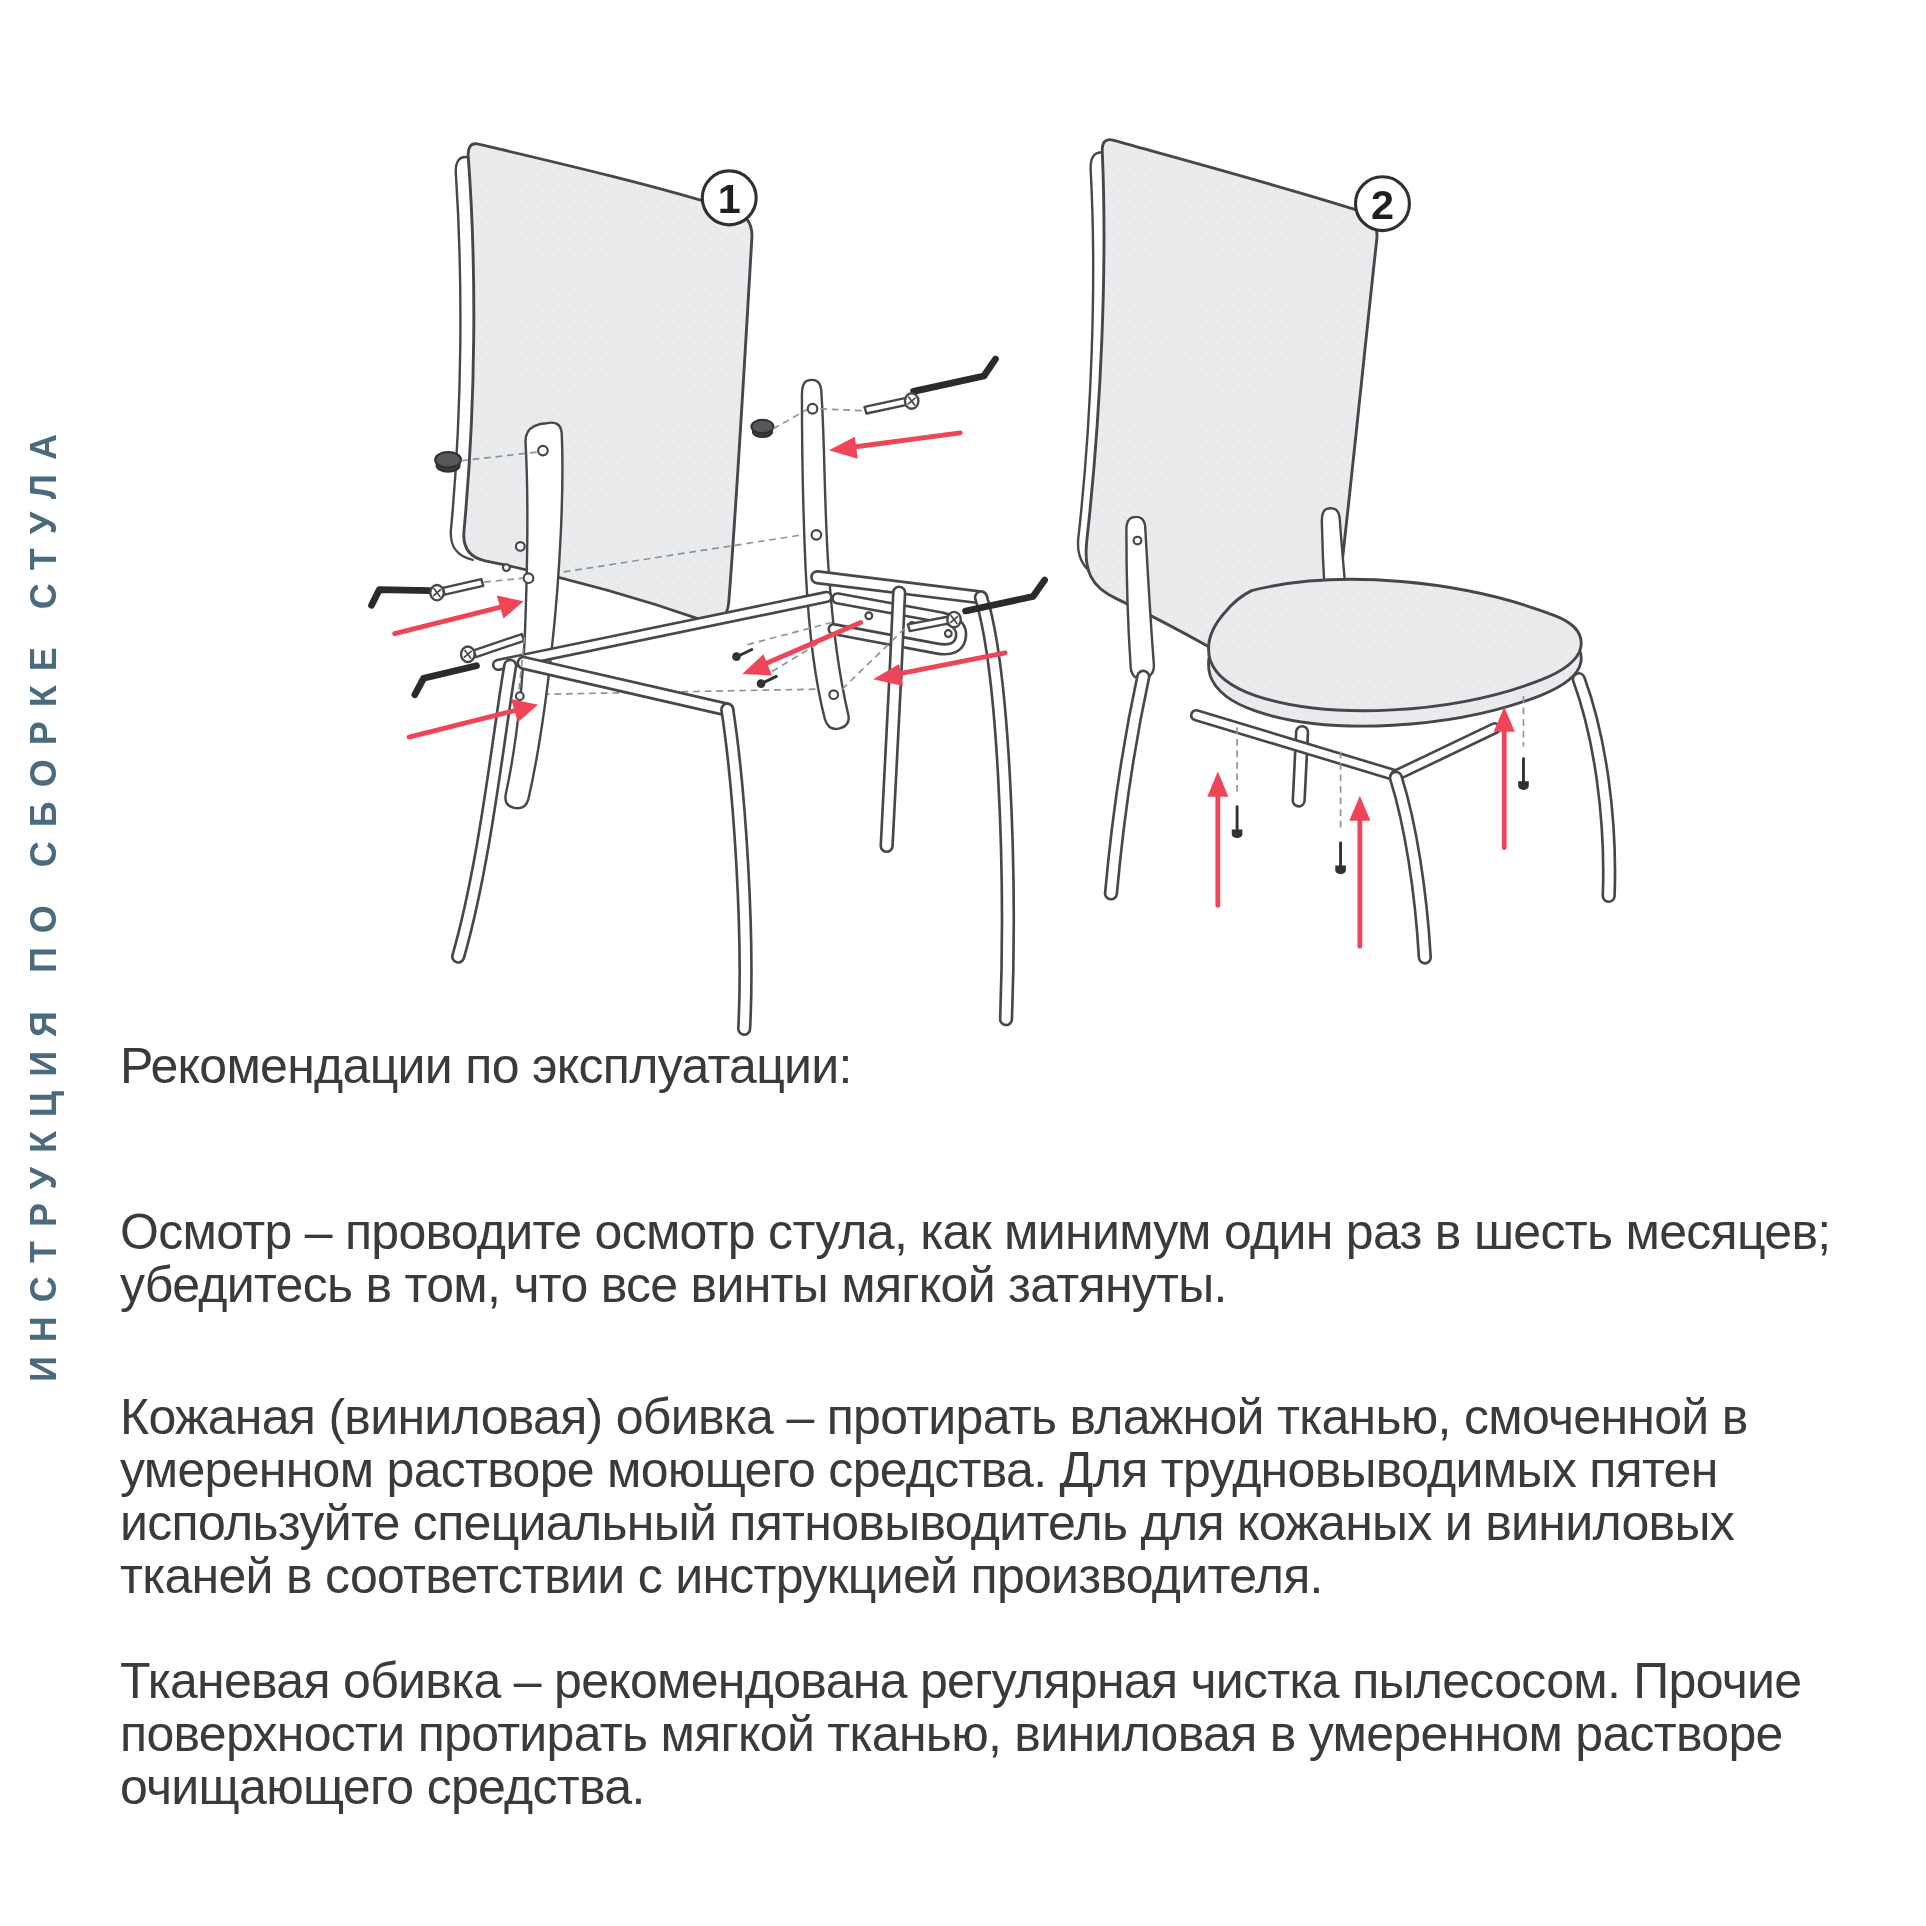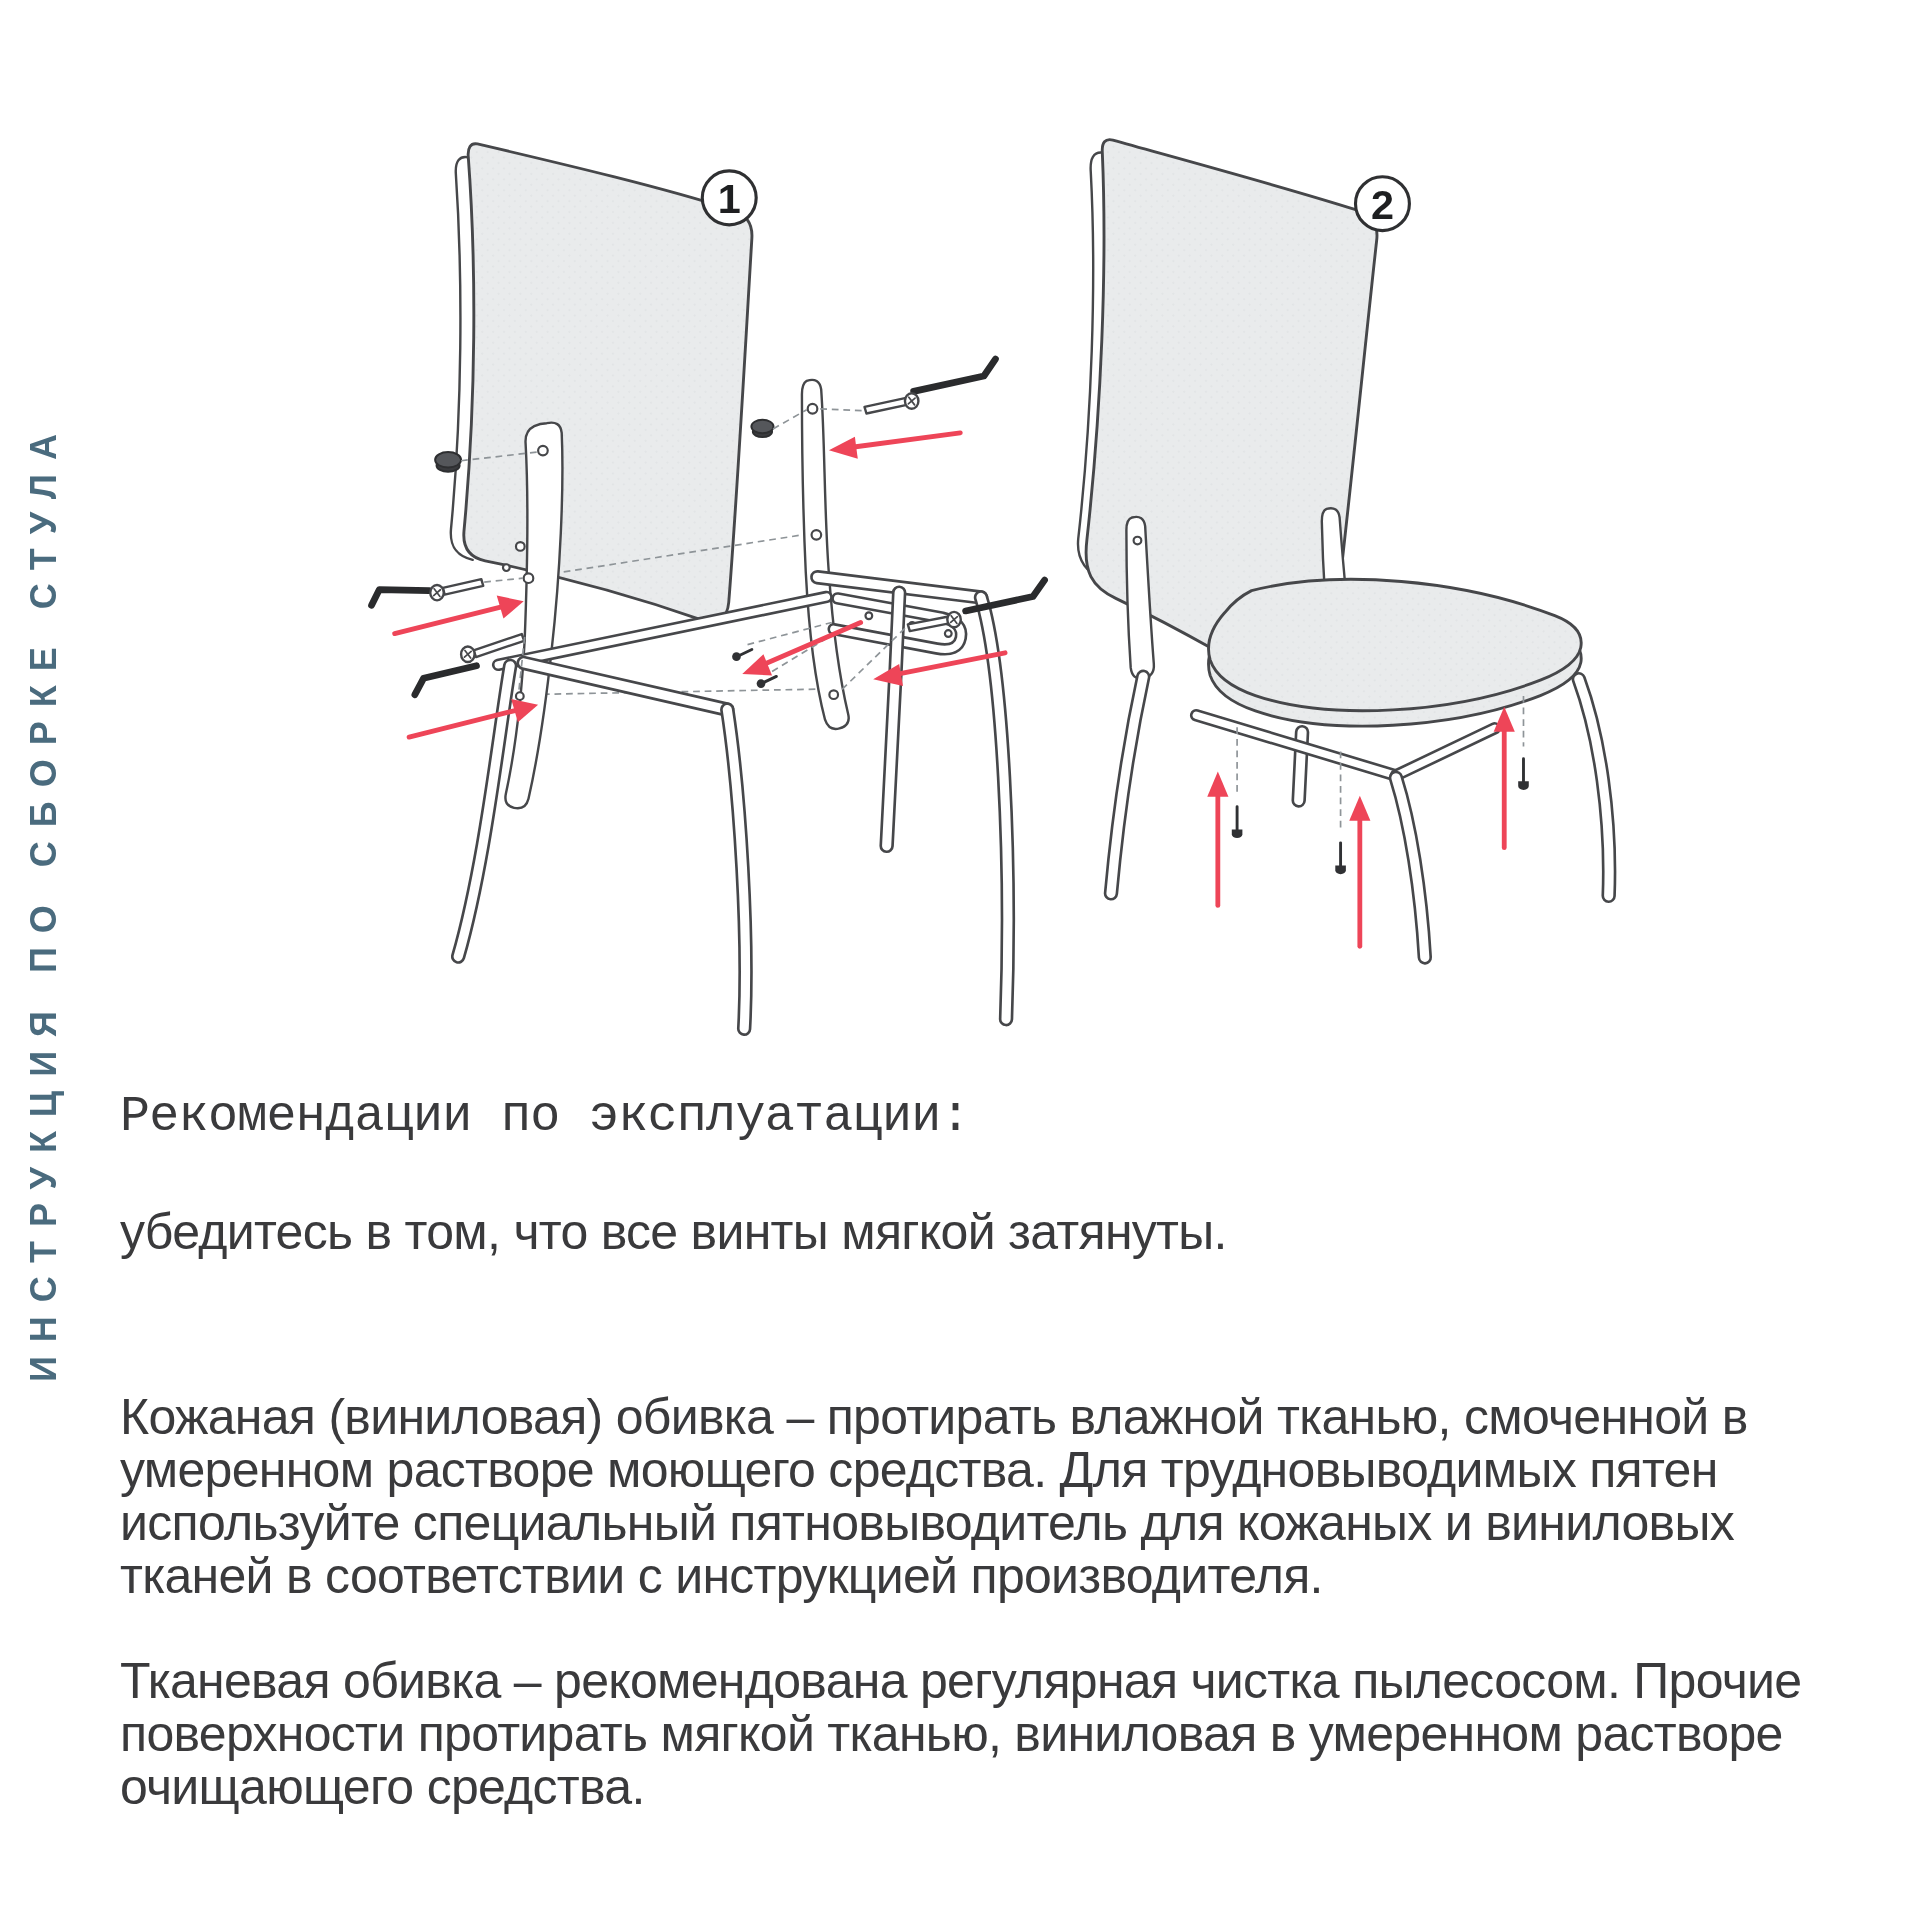"Рекомендации по эксплуатации:" #heading { font-family: Liberation Mono, monospace -> none; top: 1090px -> 1040px }
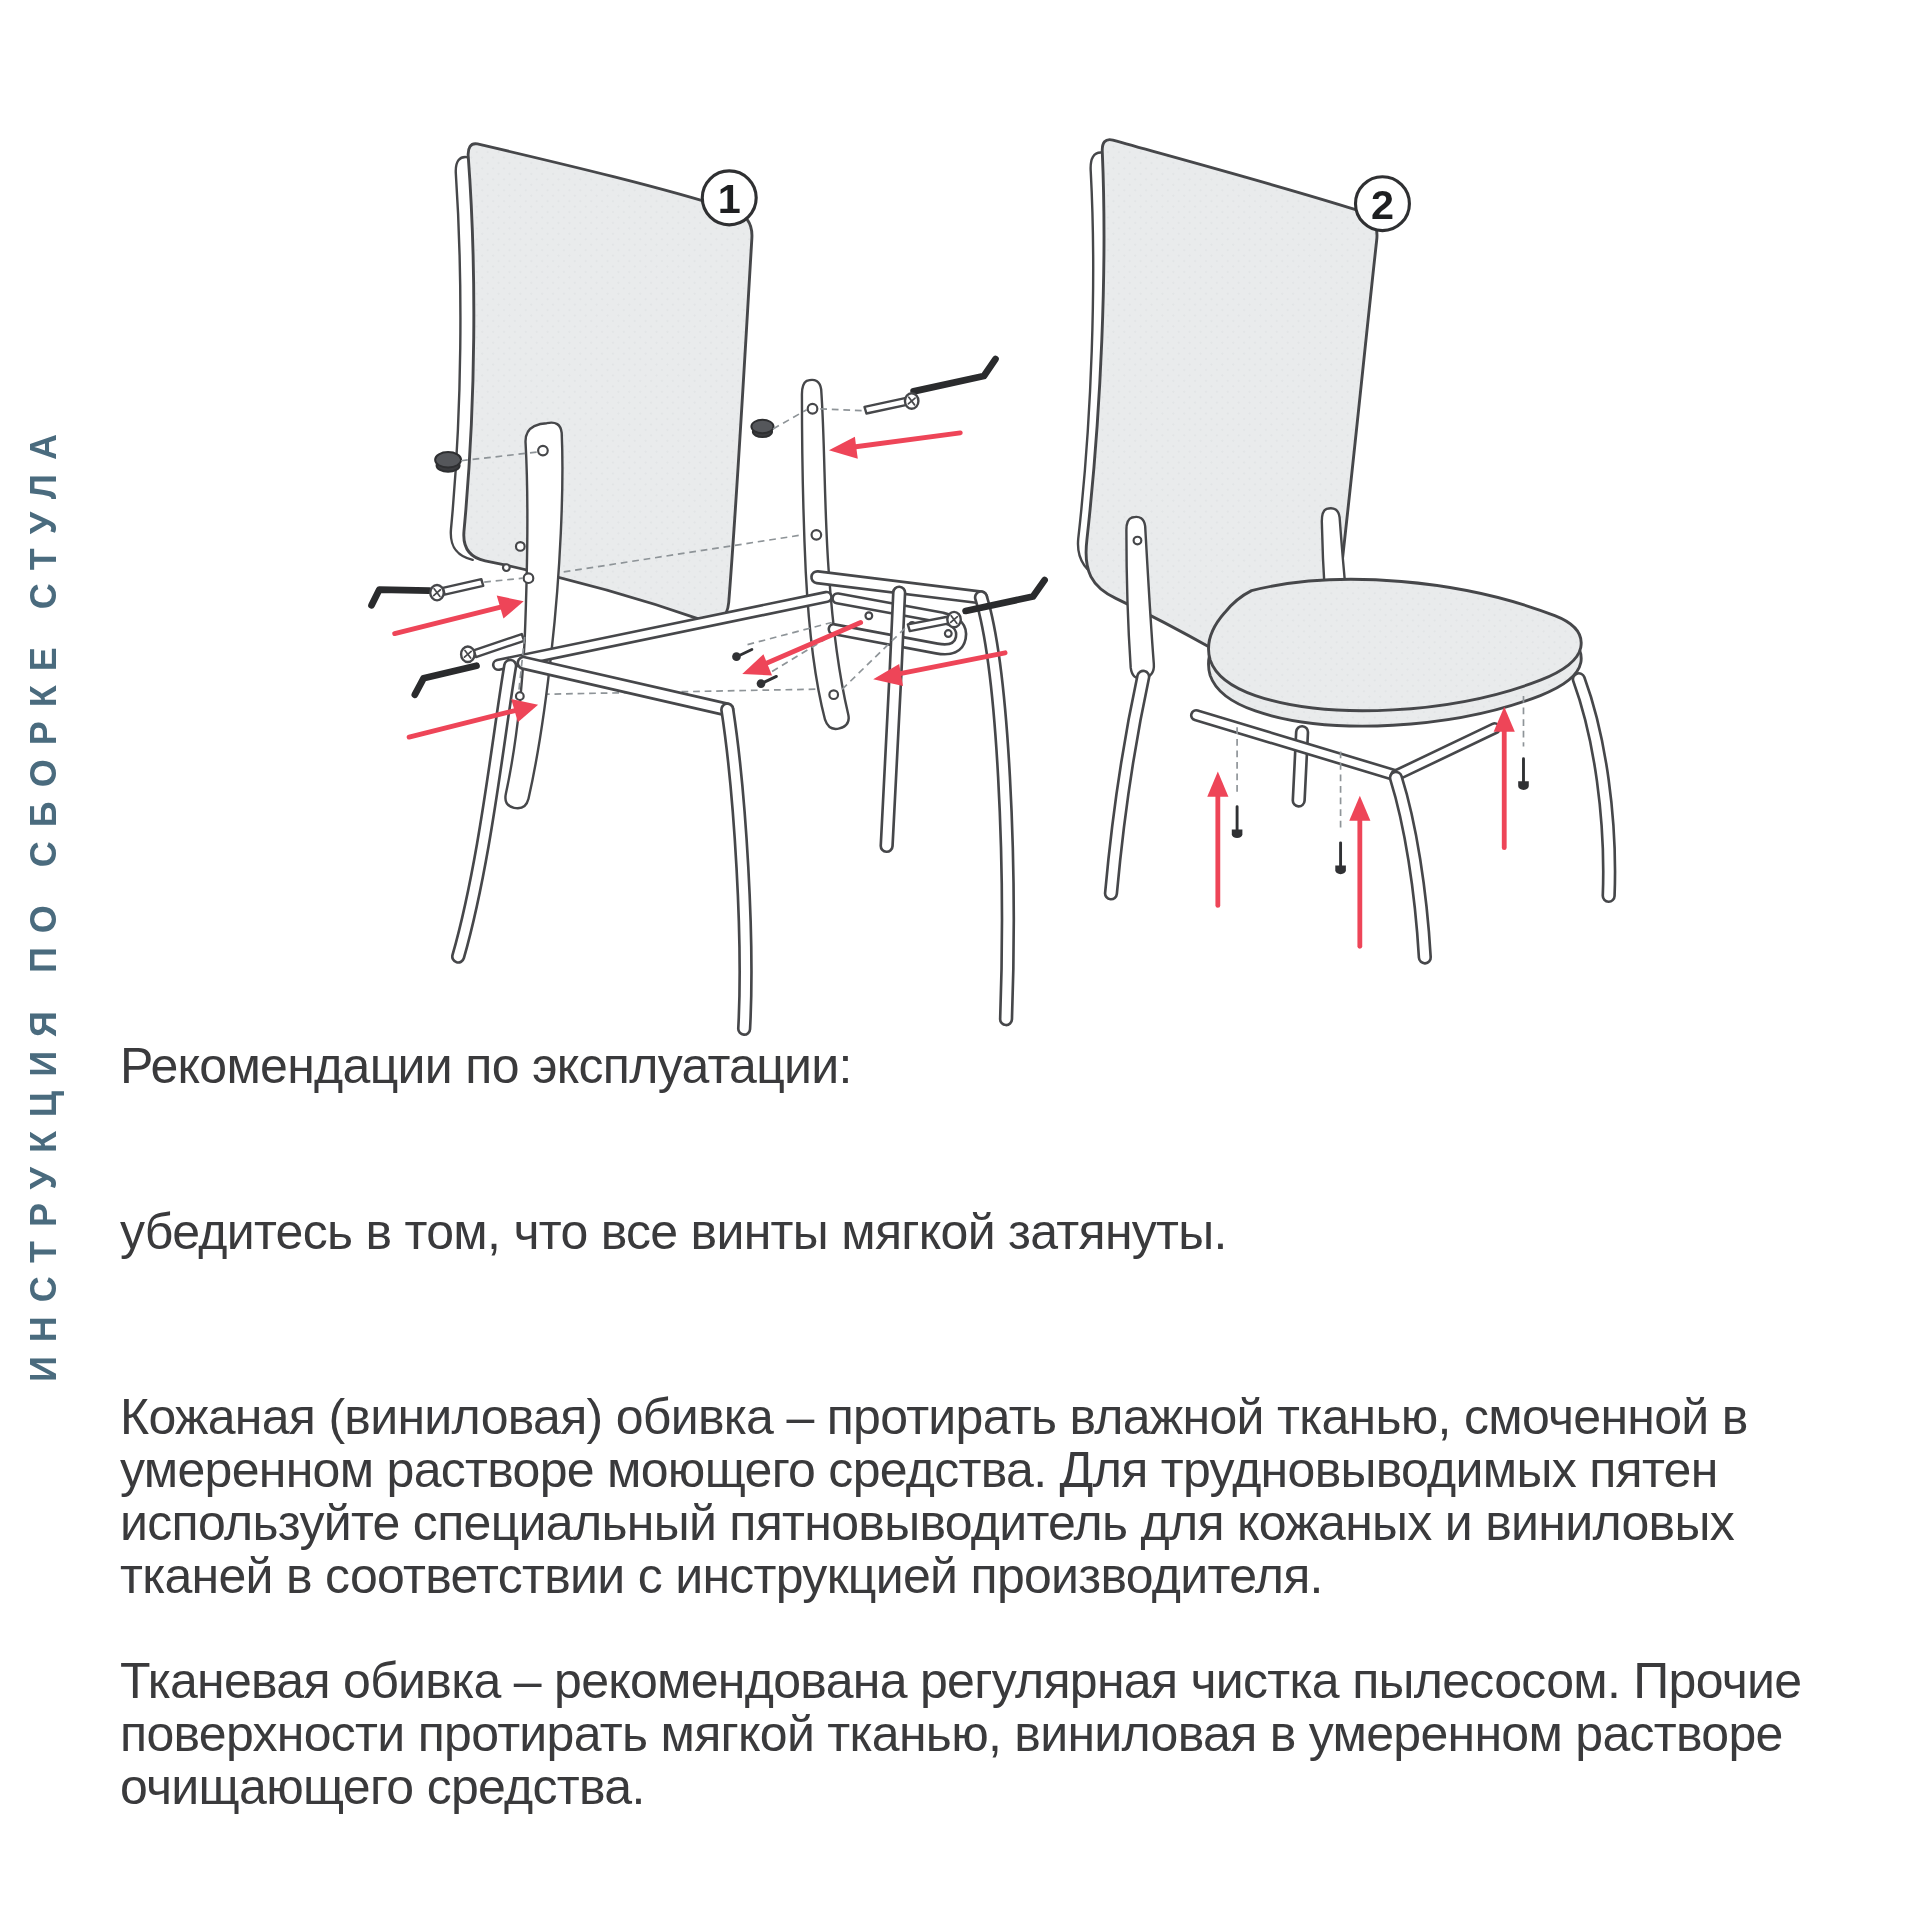"Осмотр – проводите осмотр стула," div { html: none -> <div>Осмотр – проводите осмотр стула, как минимум один раз в шесть месяцев;</div> }
